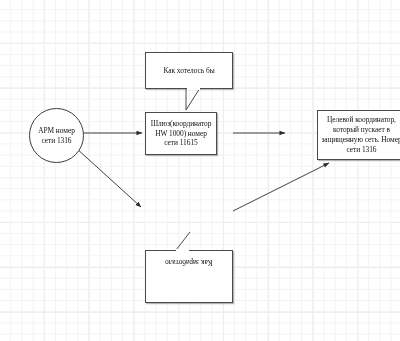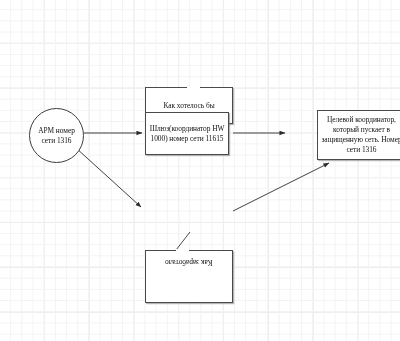"Как хотелось бы" .bubble-top { margin-top: 35px -> none }
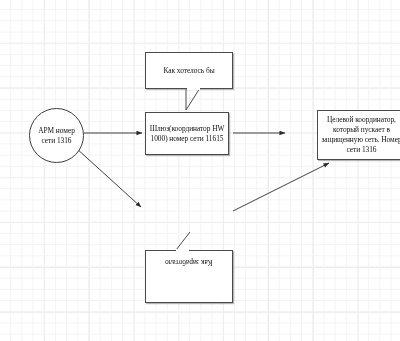"Шлюз(координатор HW 1000) номер сети" div.node { width: 84px -> 72px }
